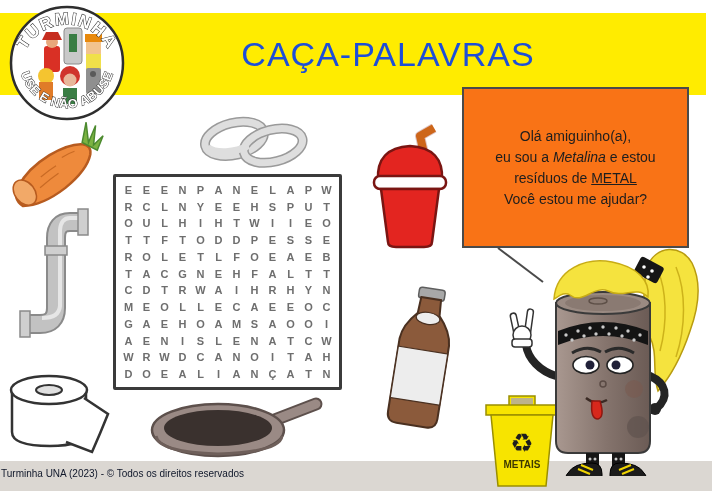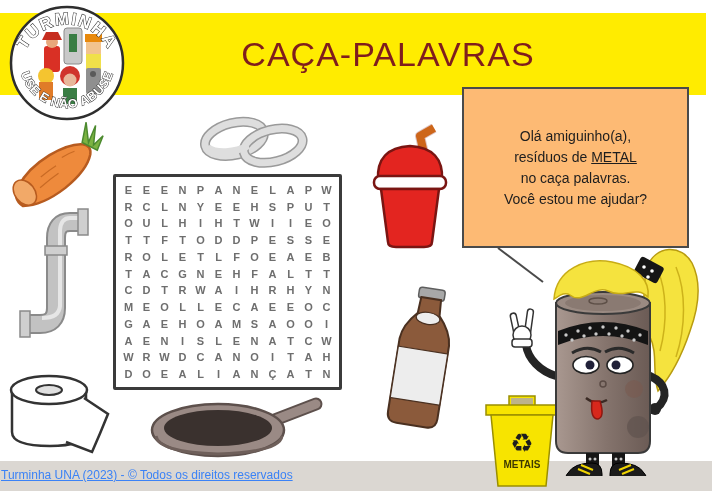"CAÇA-PALAVRAS" .banner .title { color: #7f1d1d -> #1d4ed8 }
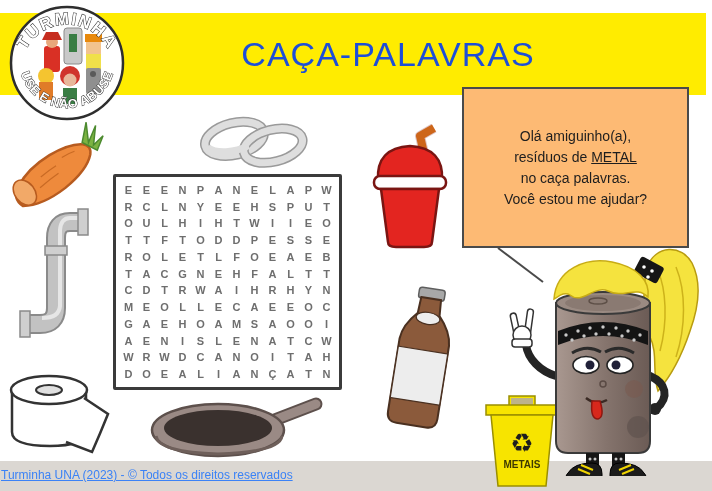"Olá amiguinho(a)," .bubble { background: #fdba74 -> #f97316 }
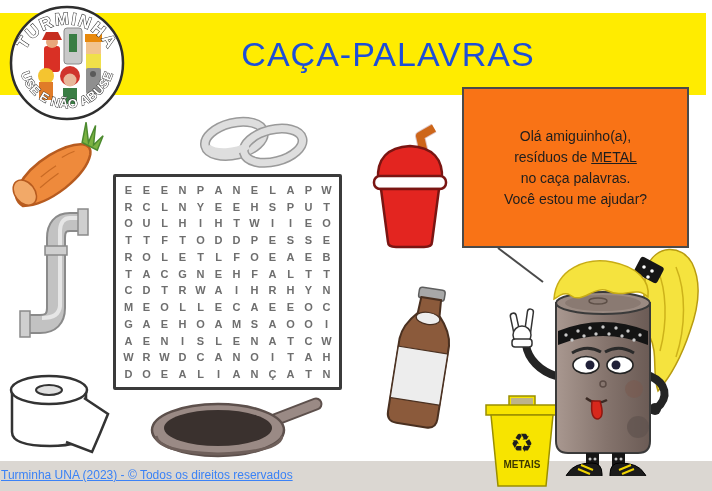"eu sou a Metalina e" div { html: none -> <div><span>eu sou a </span><span>Metalina</span><span> e estou</span></div> }
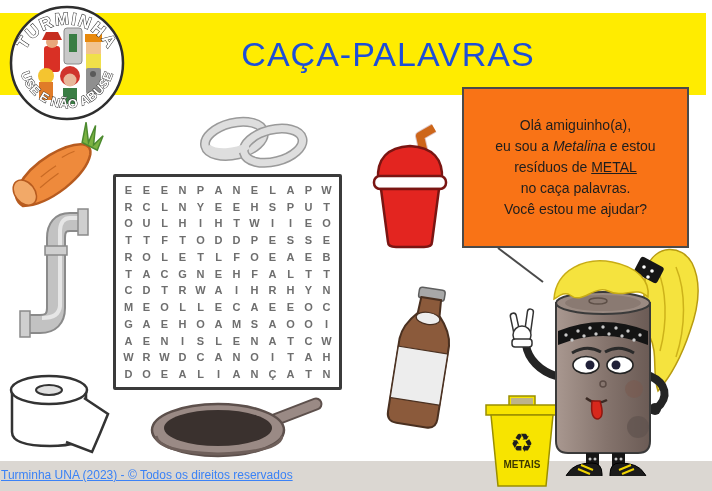"no caça palavras." div { html: <div>no caça palavras.</div> -> none }
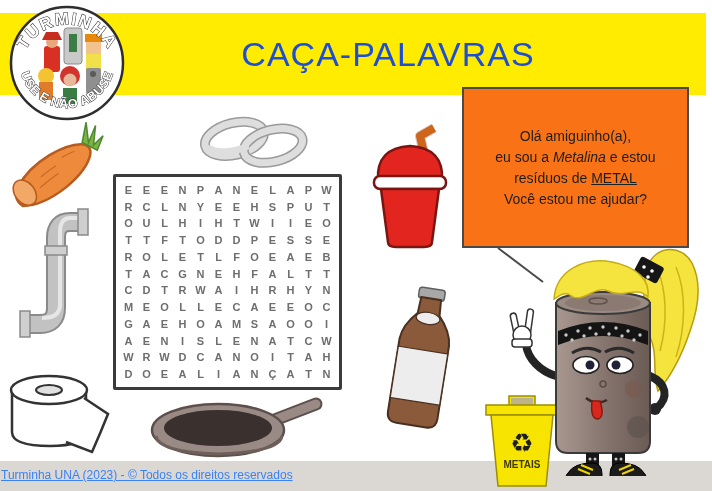"Turminha UNA (2023) - ©" .footer-text { color: #3b82f6 -> #0f172a; font-size: 12px -> 10px; text-decoration: underline -> none }
